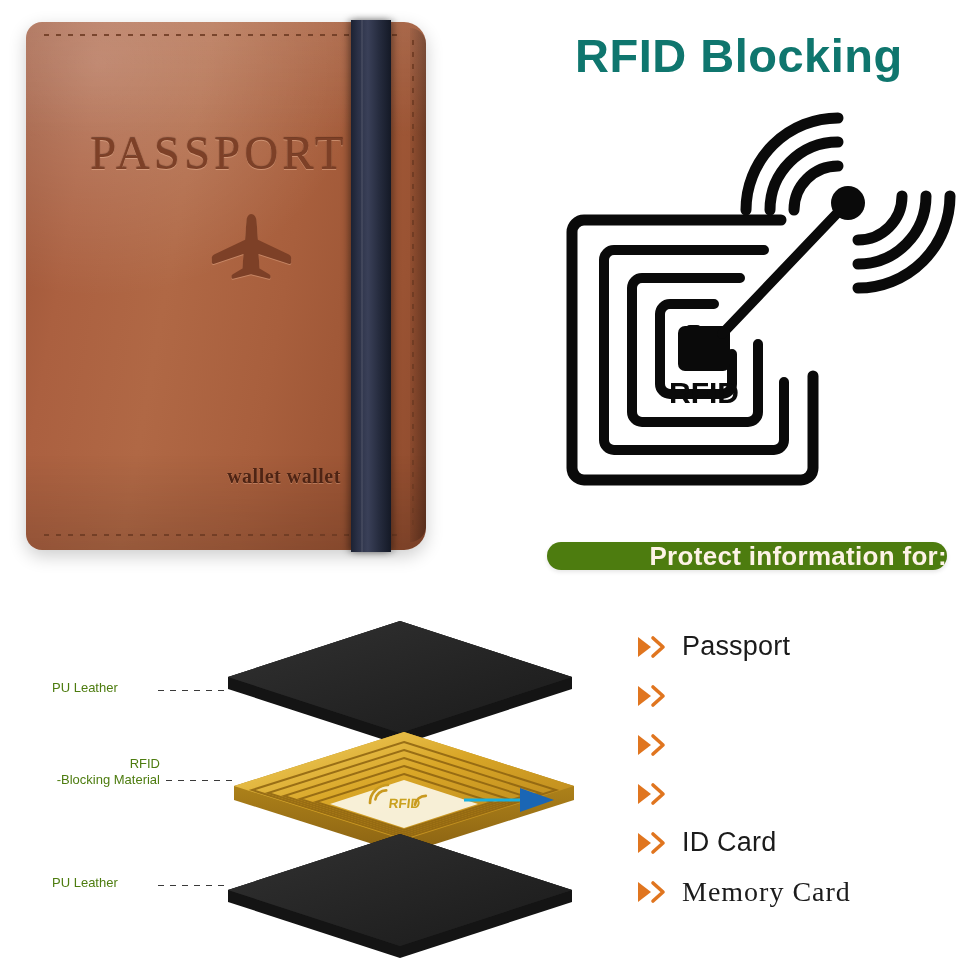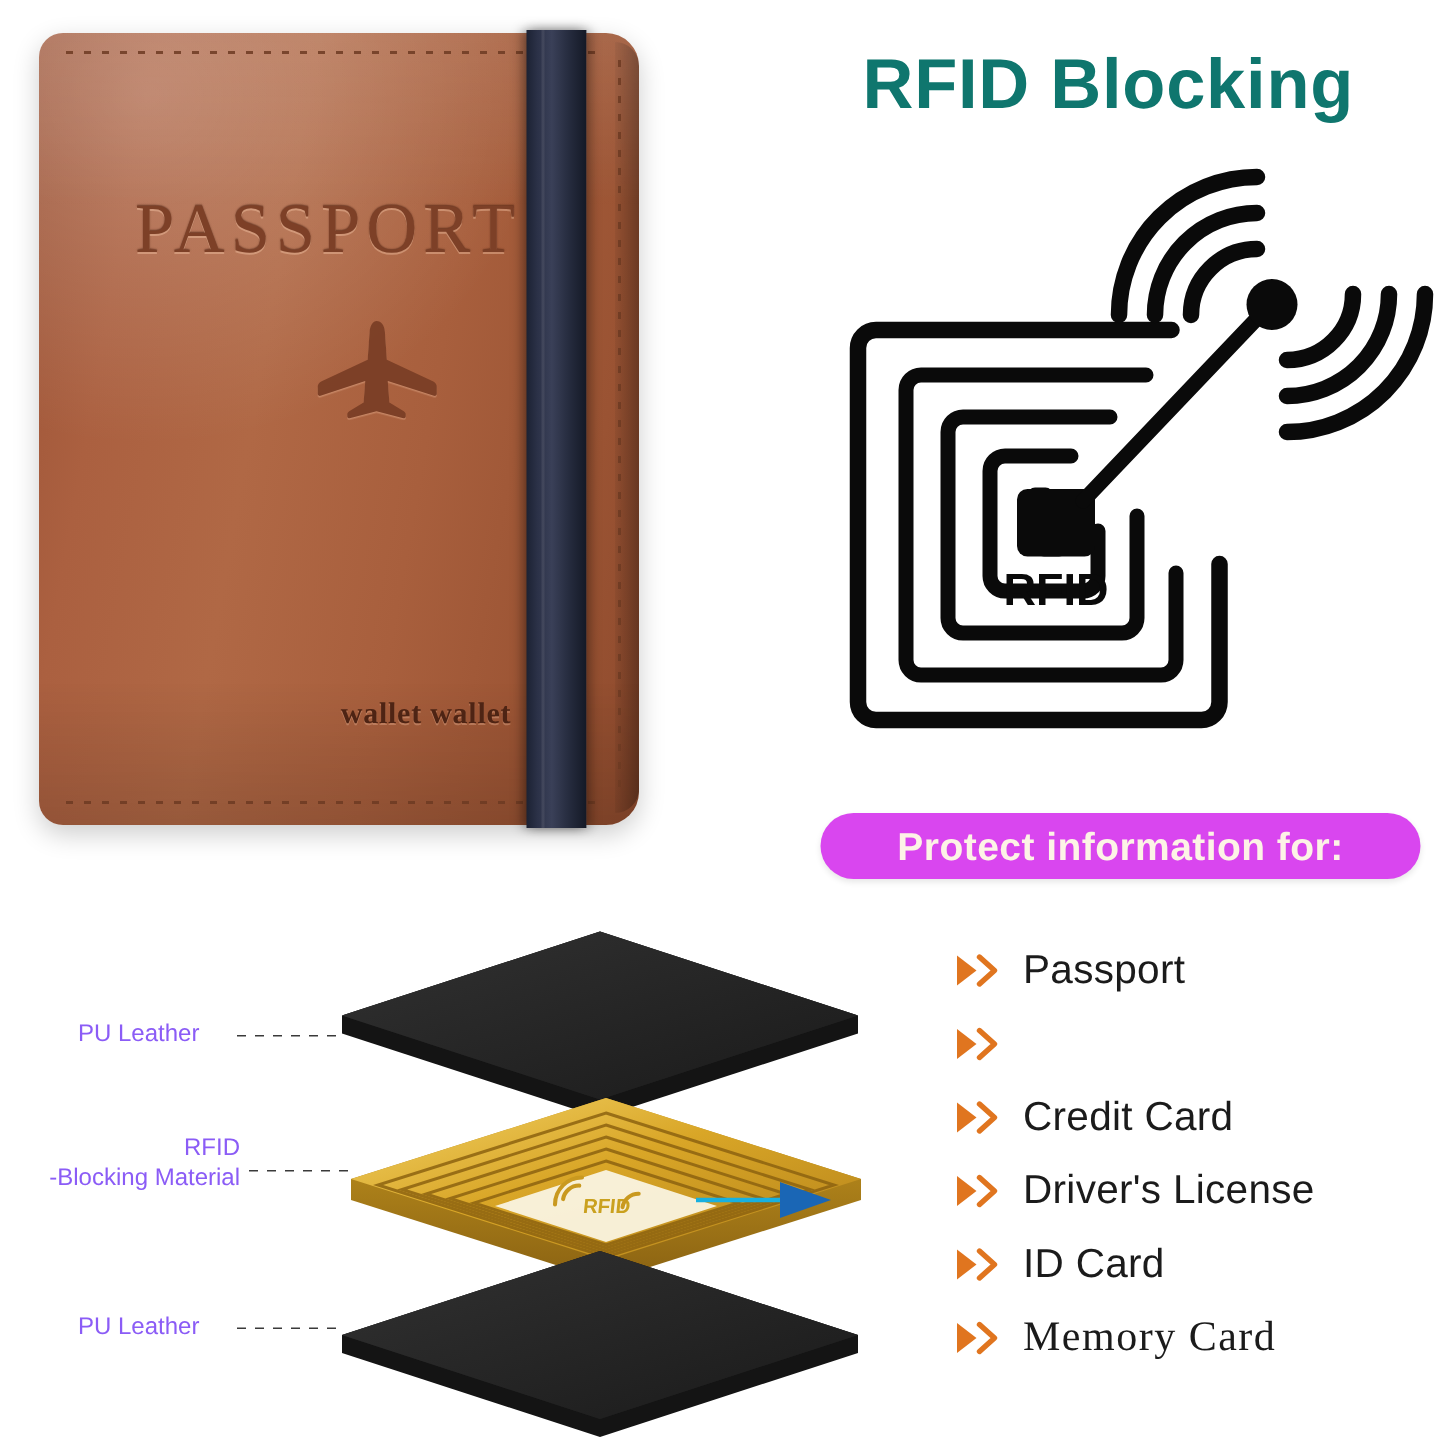"Protect information for:" .protect-banner { background: #d946ef -> #4d7c0f; height: 44px -> 28px; justify-content: center -> flex-end }
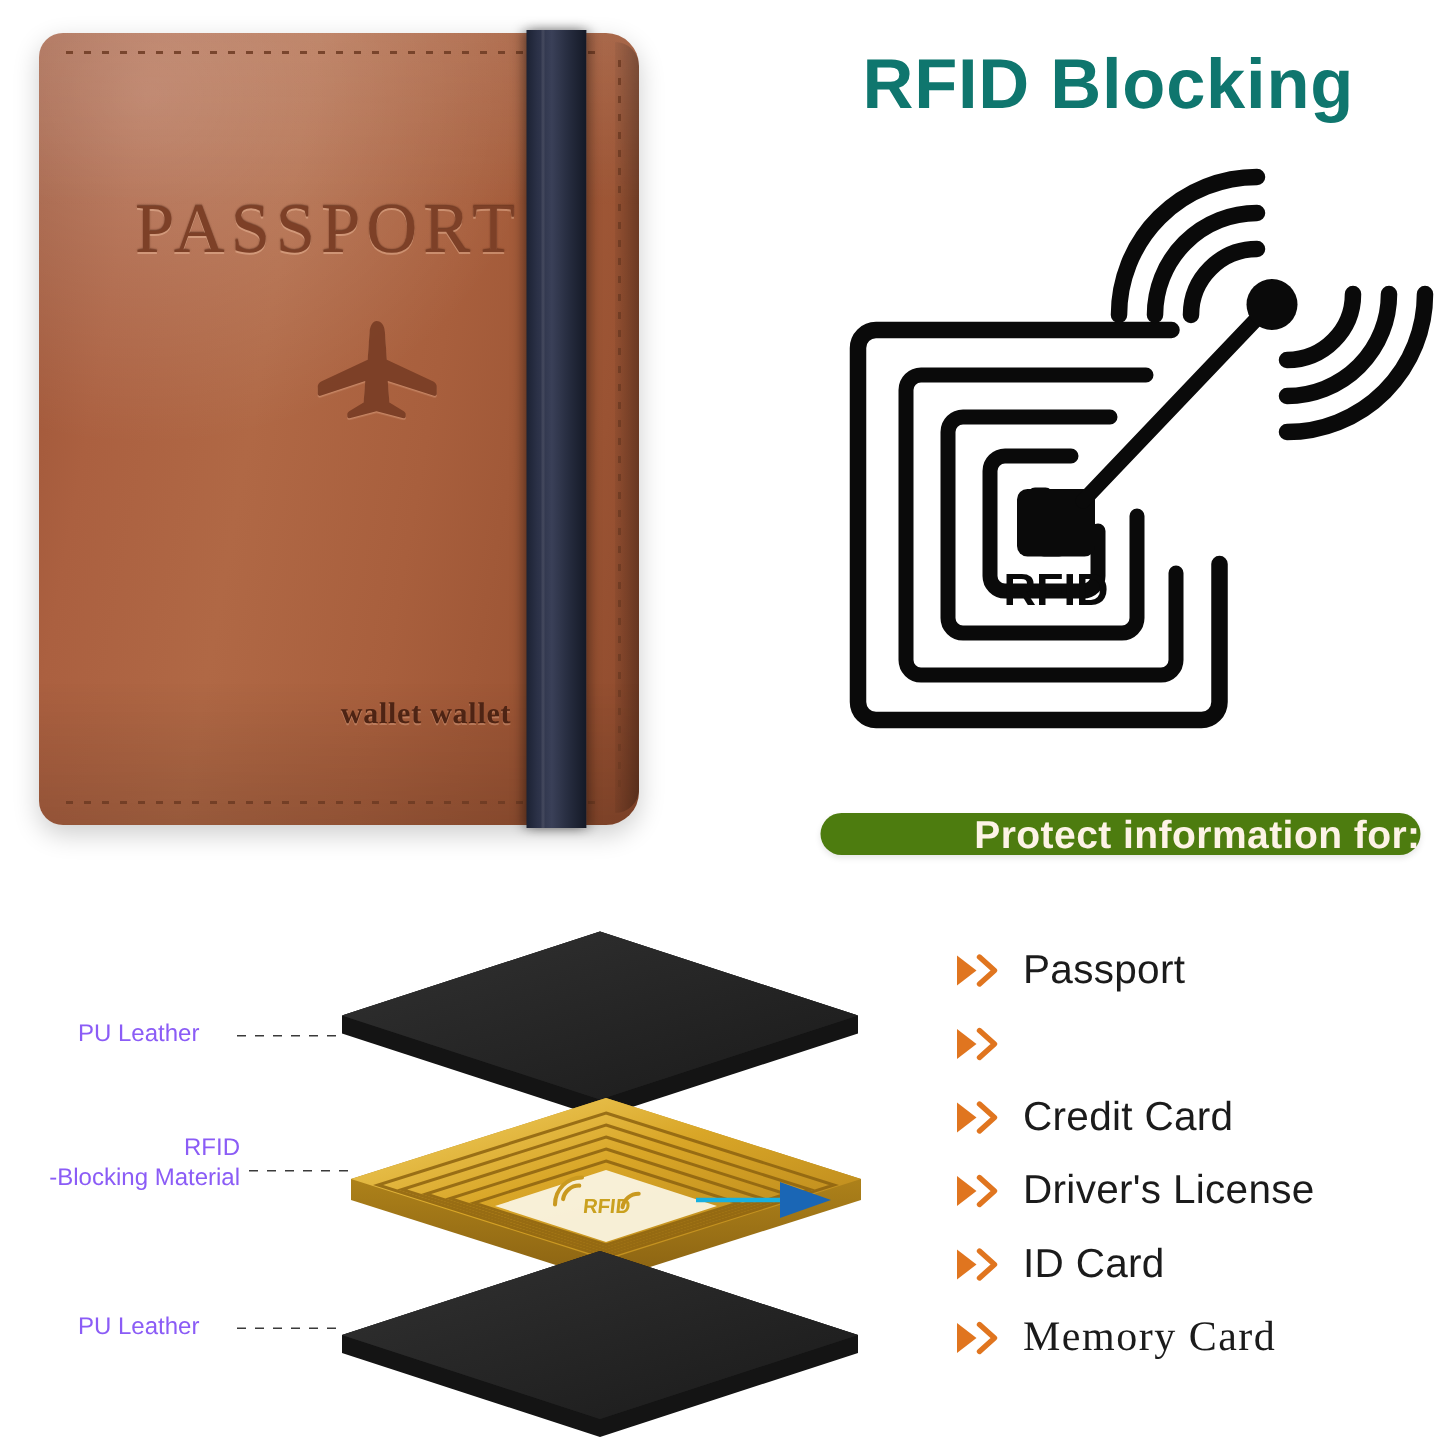"PU Leather" .callout { color: #8b5cf6 -> #4d7c0f; font-size: 16px -> 13px }
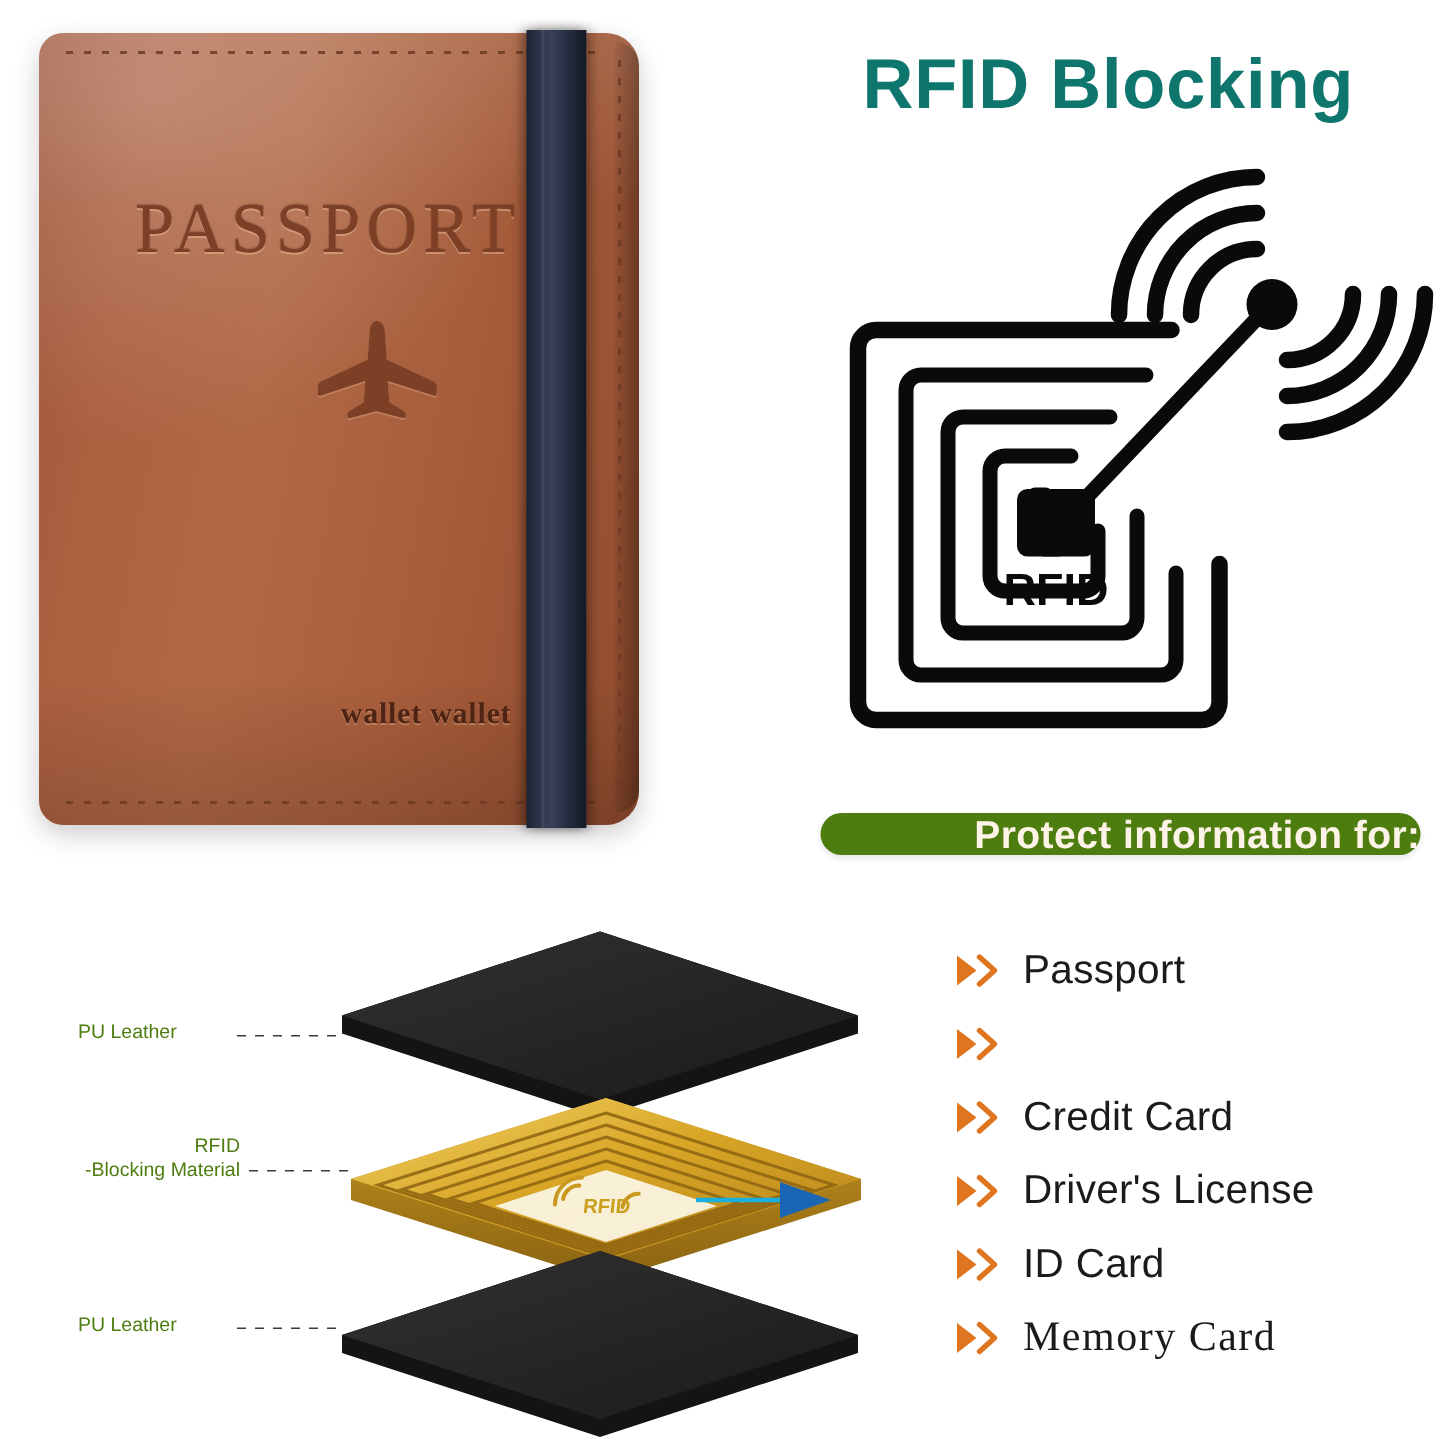"Credit Card" span.protect-label { html: <span>Credit Card</span> -> none }
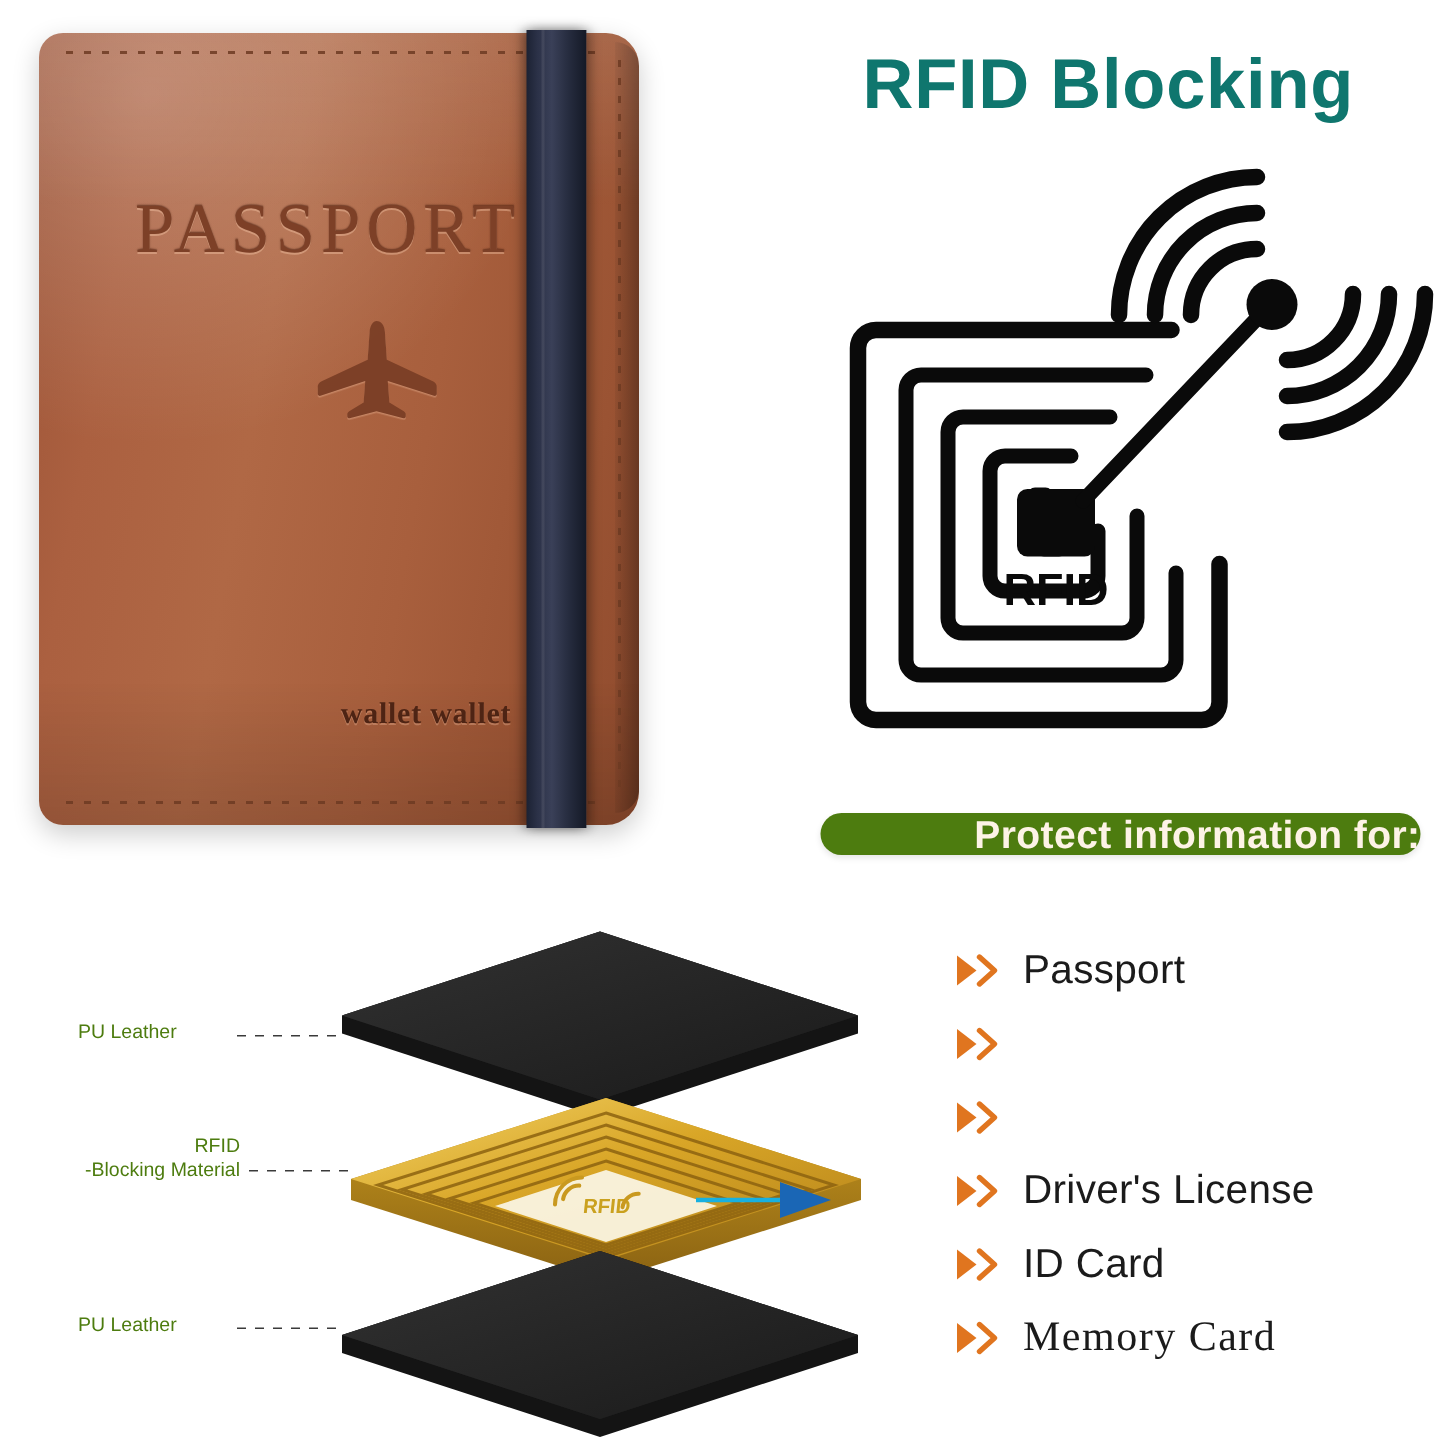"Driver's License" span.protect-label { html: <span>Driver's License</span> -> none }
